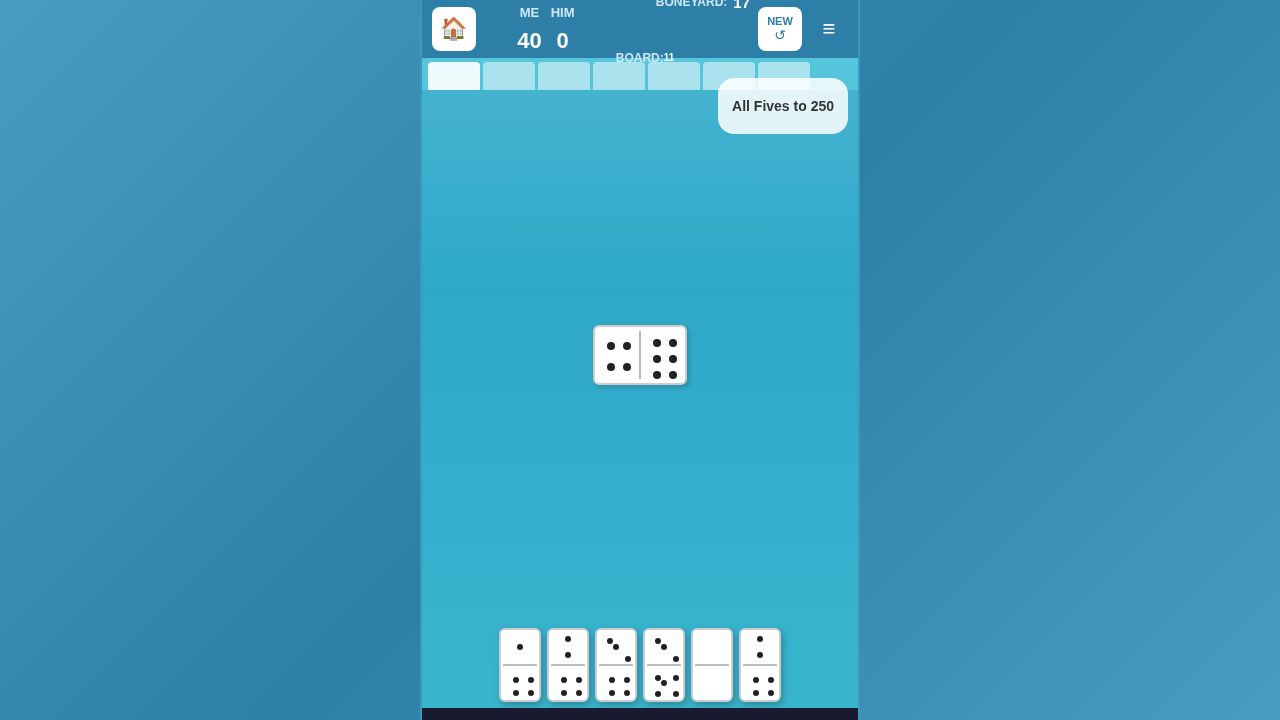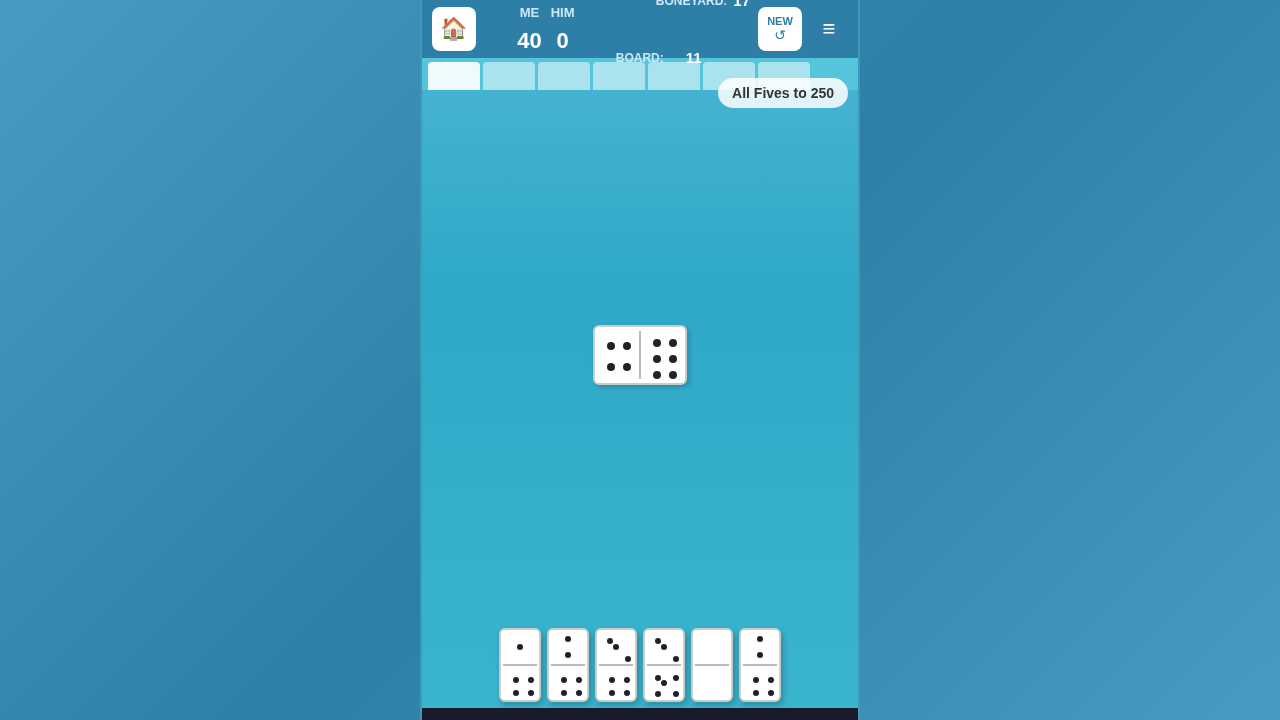"BOARD:" div { gap: 22px -> 0 }
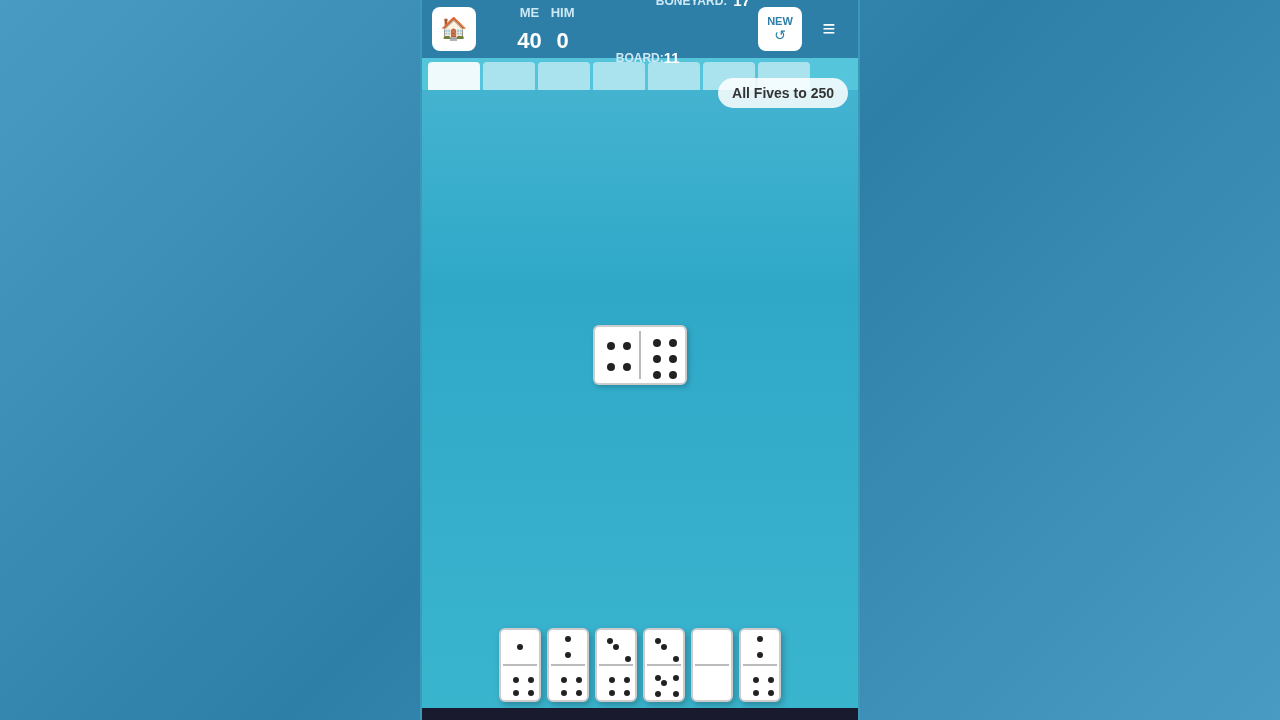"11" span { font-size: 15px -> 10px }
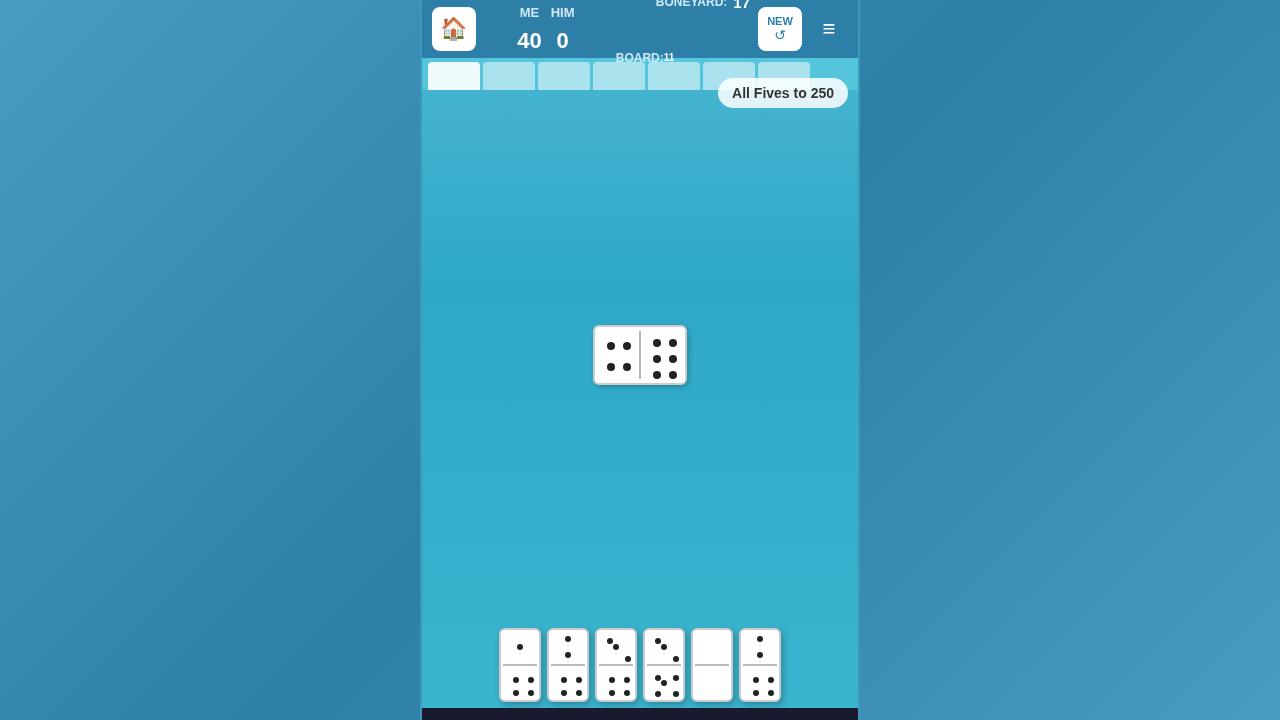"All Fives to 250" .game-label { padding: 7px 14px -> 20px 14px }
